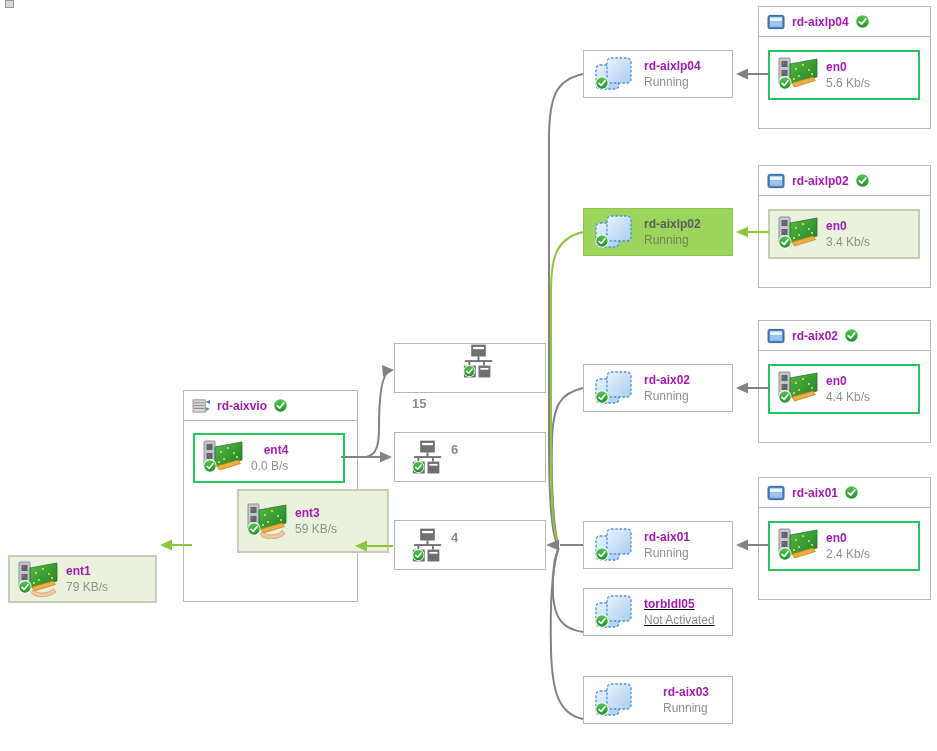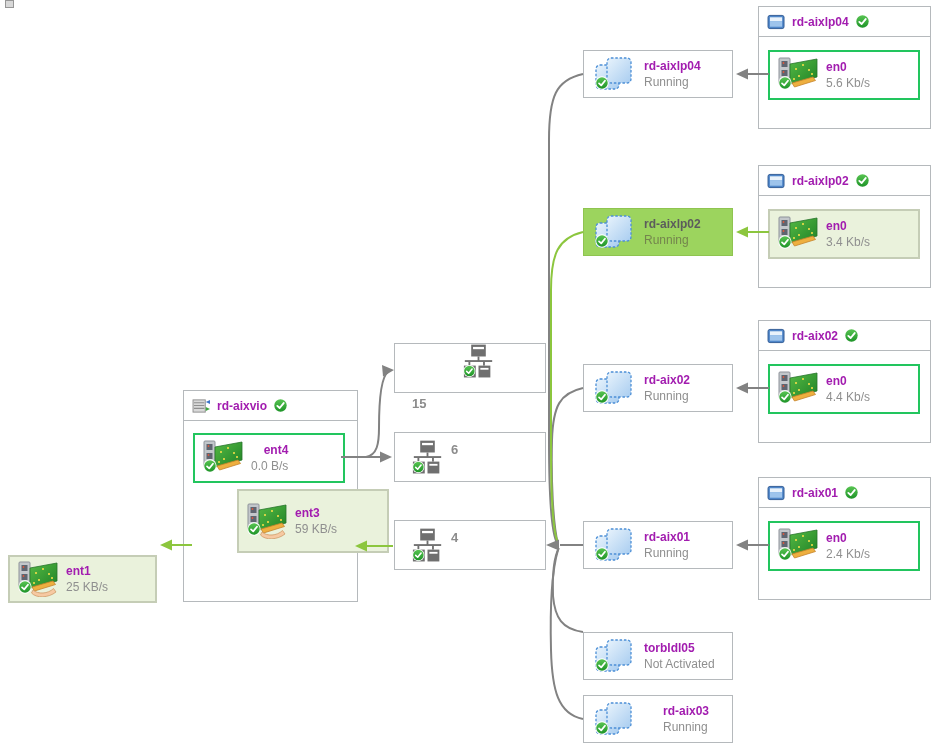"25 KB/s" span.sub { text: 25 -> 79 }
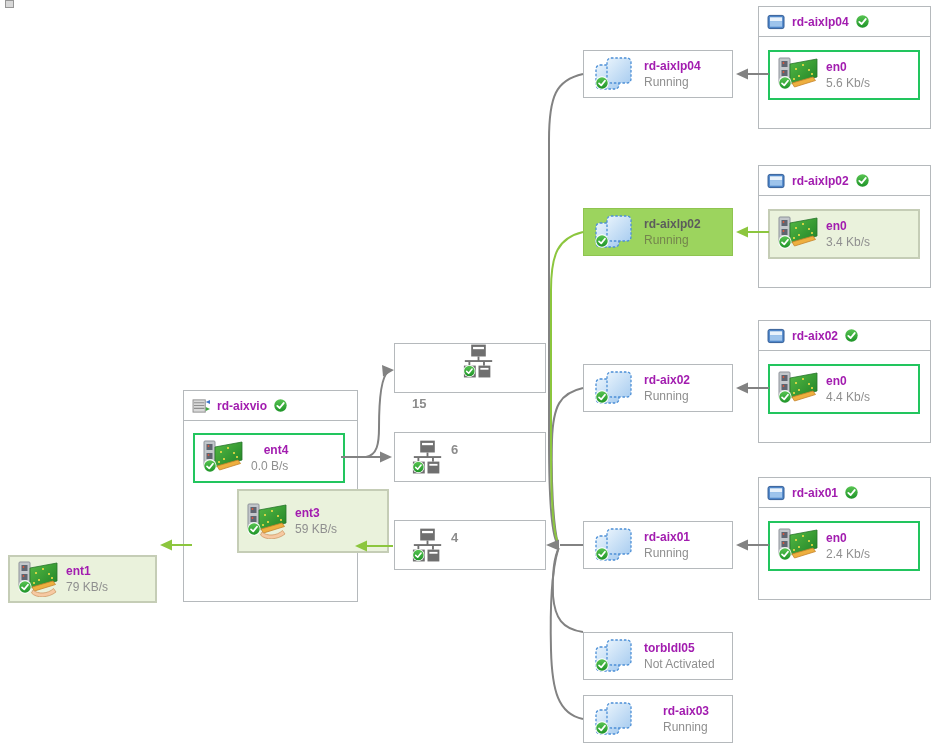"torbldl05" div.lpar-card { text-decoration: none -> underline; top: 632px -> 588px }
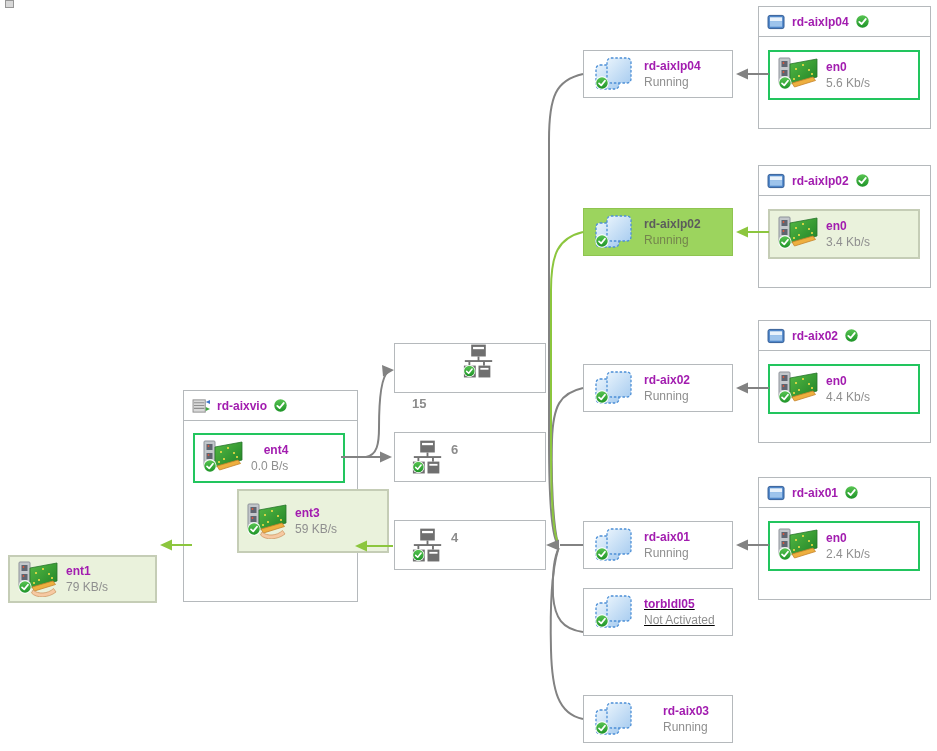"rd-aix03" div.lpar-card { top: 695px -> 676px }
